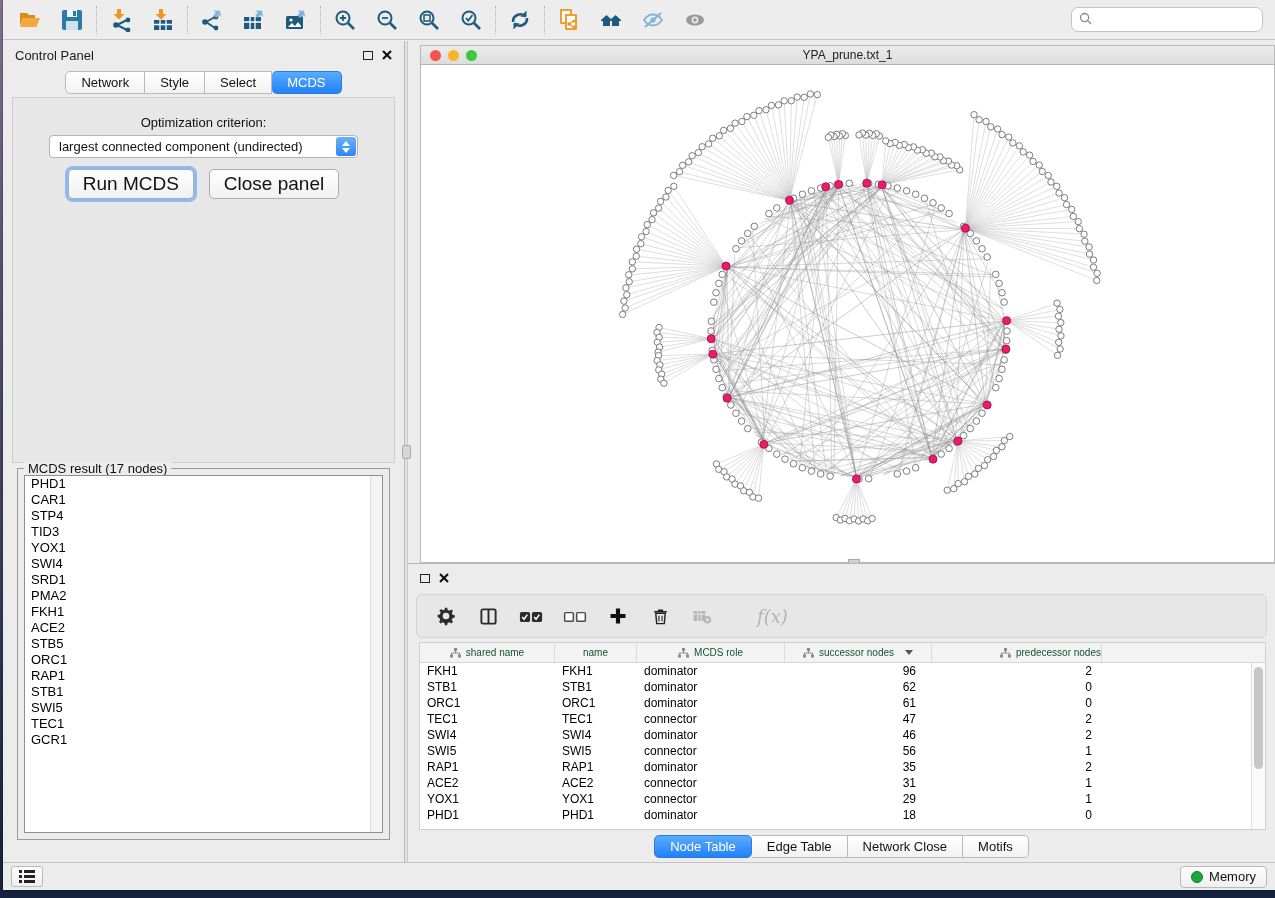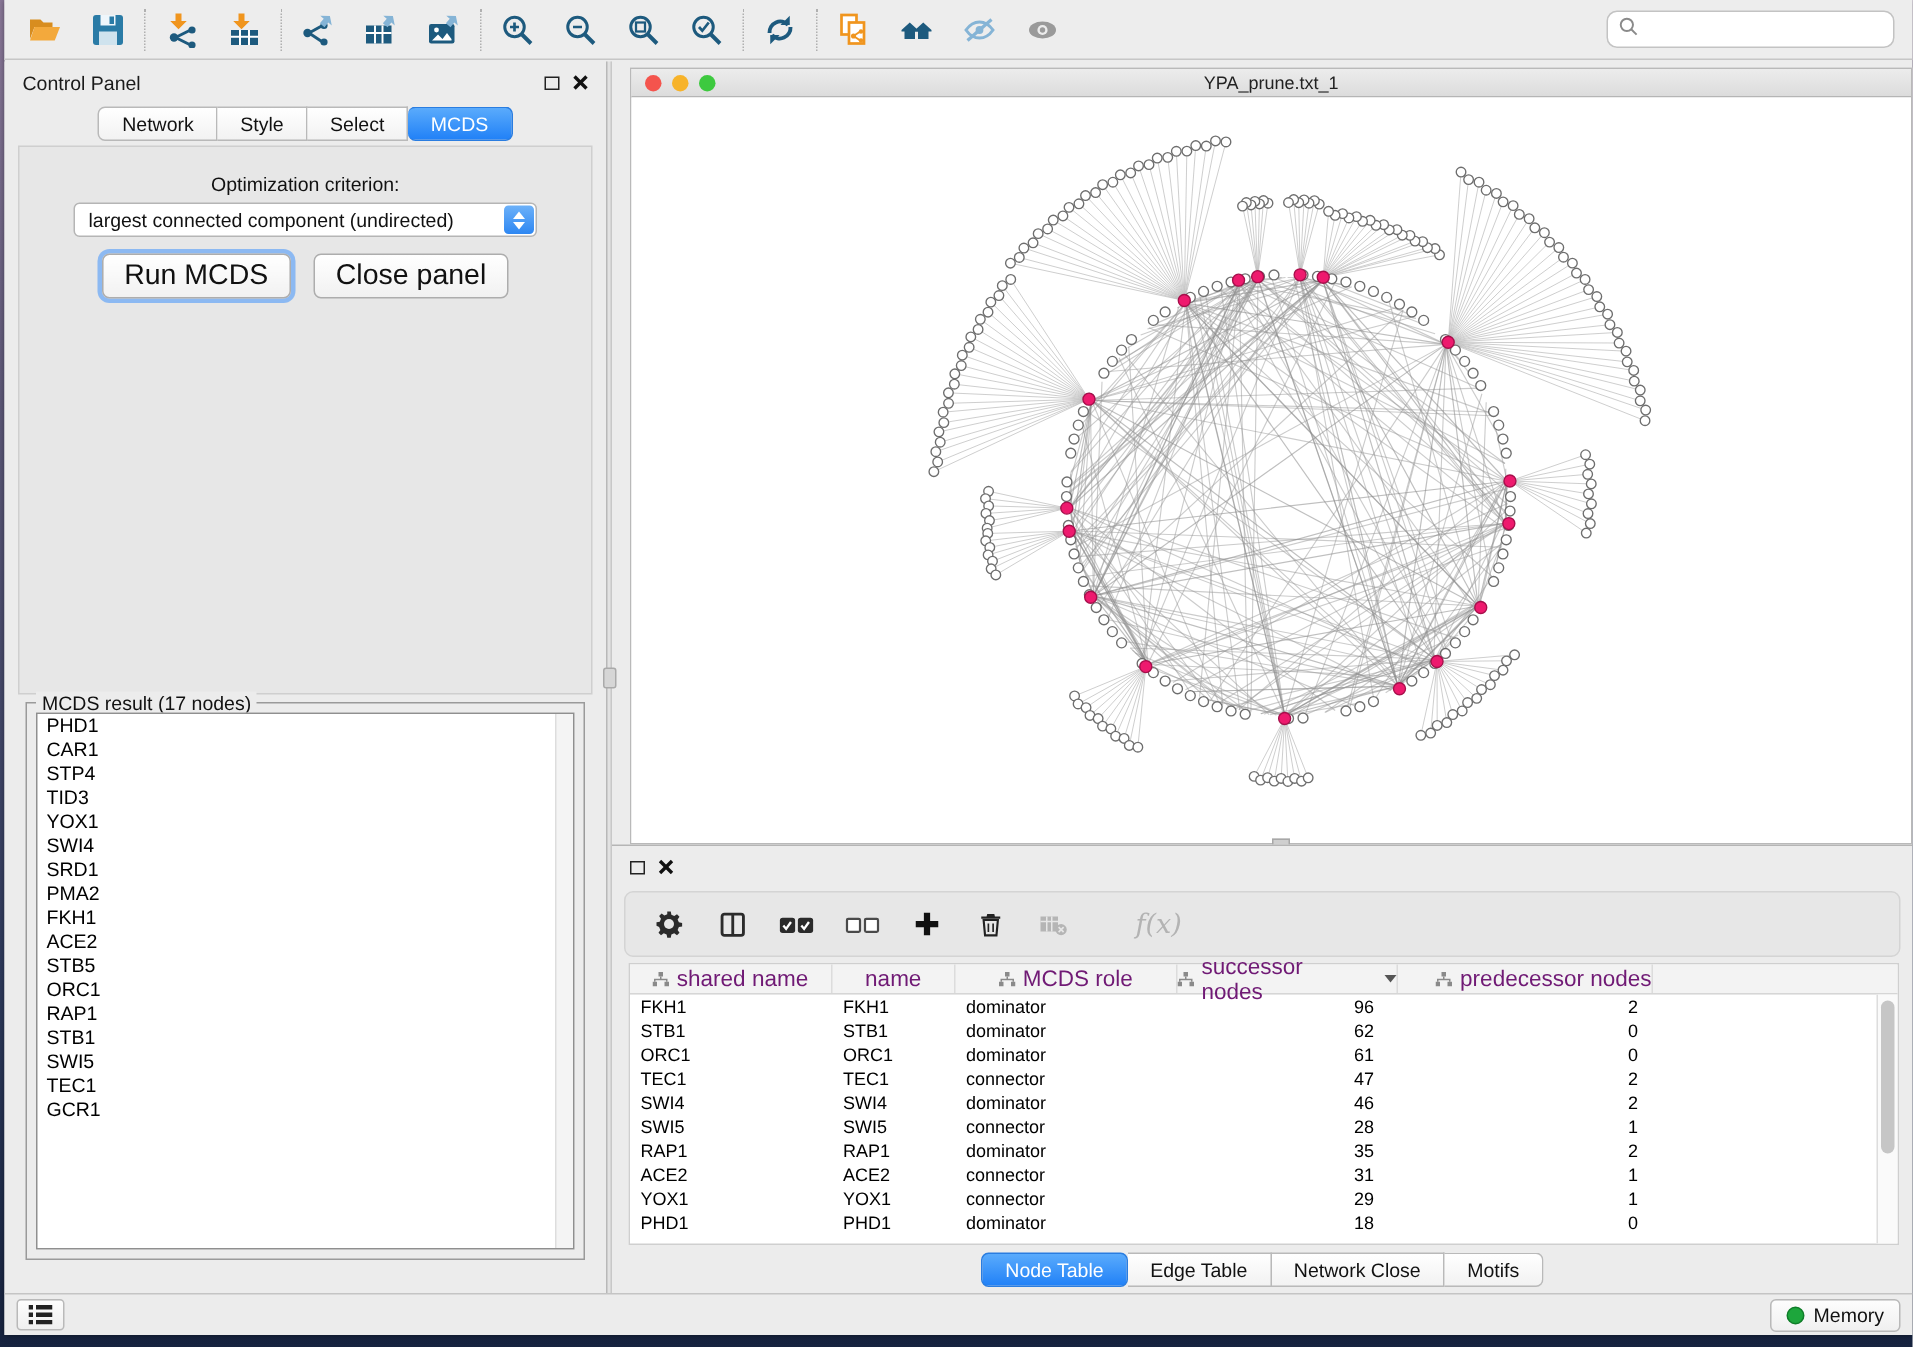"shared name" .nt-hcell { color: #701a75 -> #14532d; font-size: 15px -> 10px }
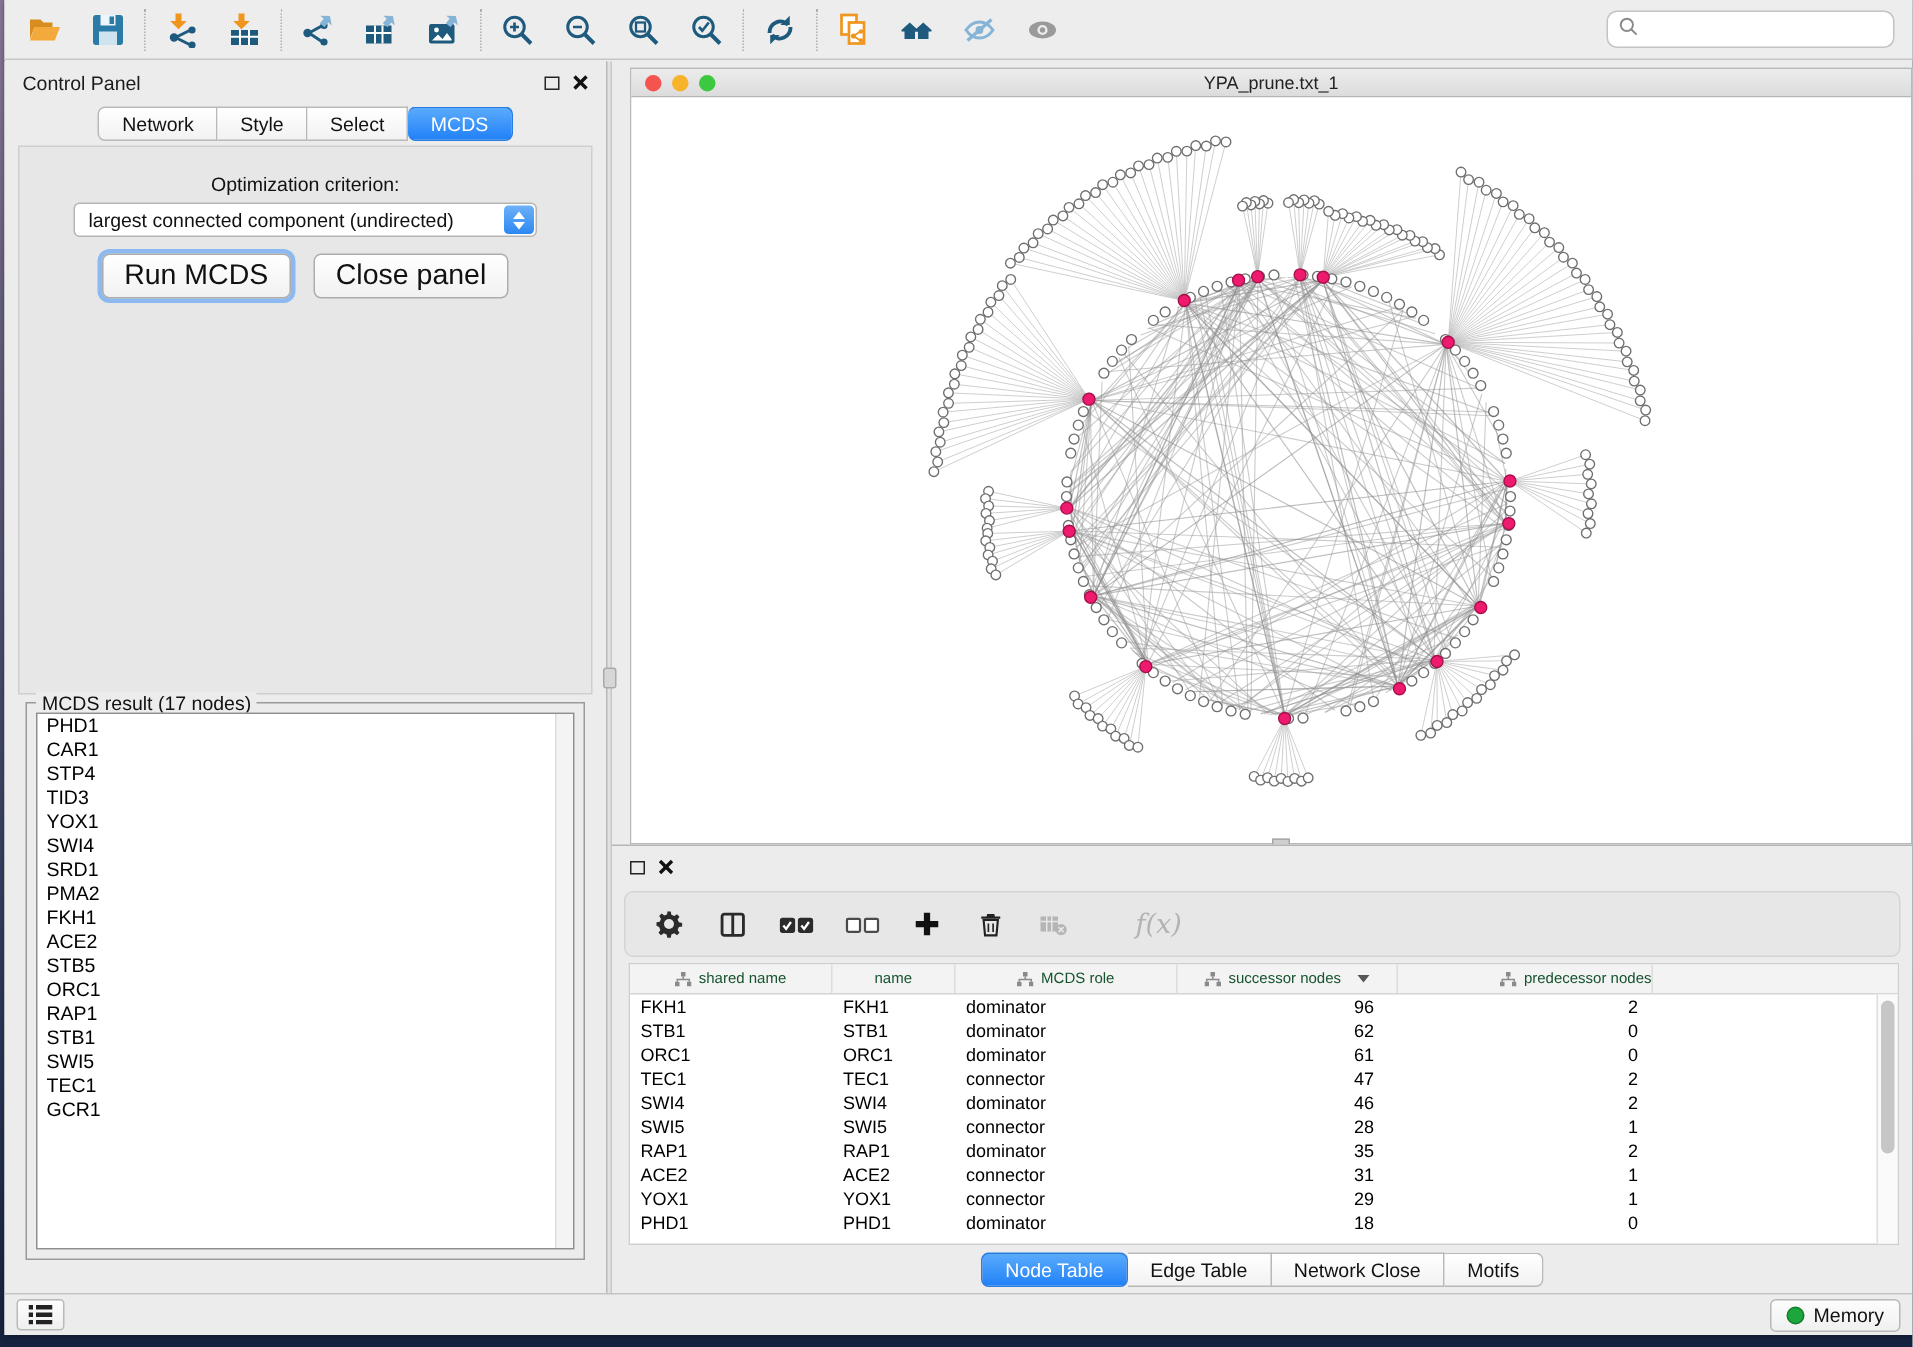"28" div.nt-cell { text: 28 -> 56 }
